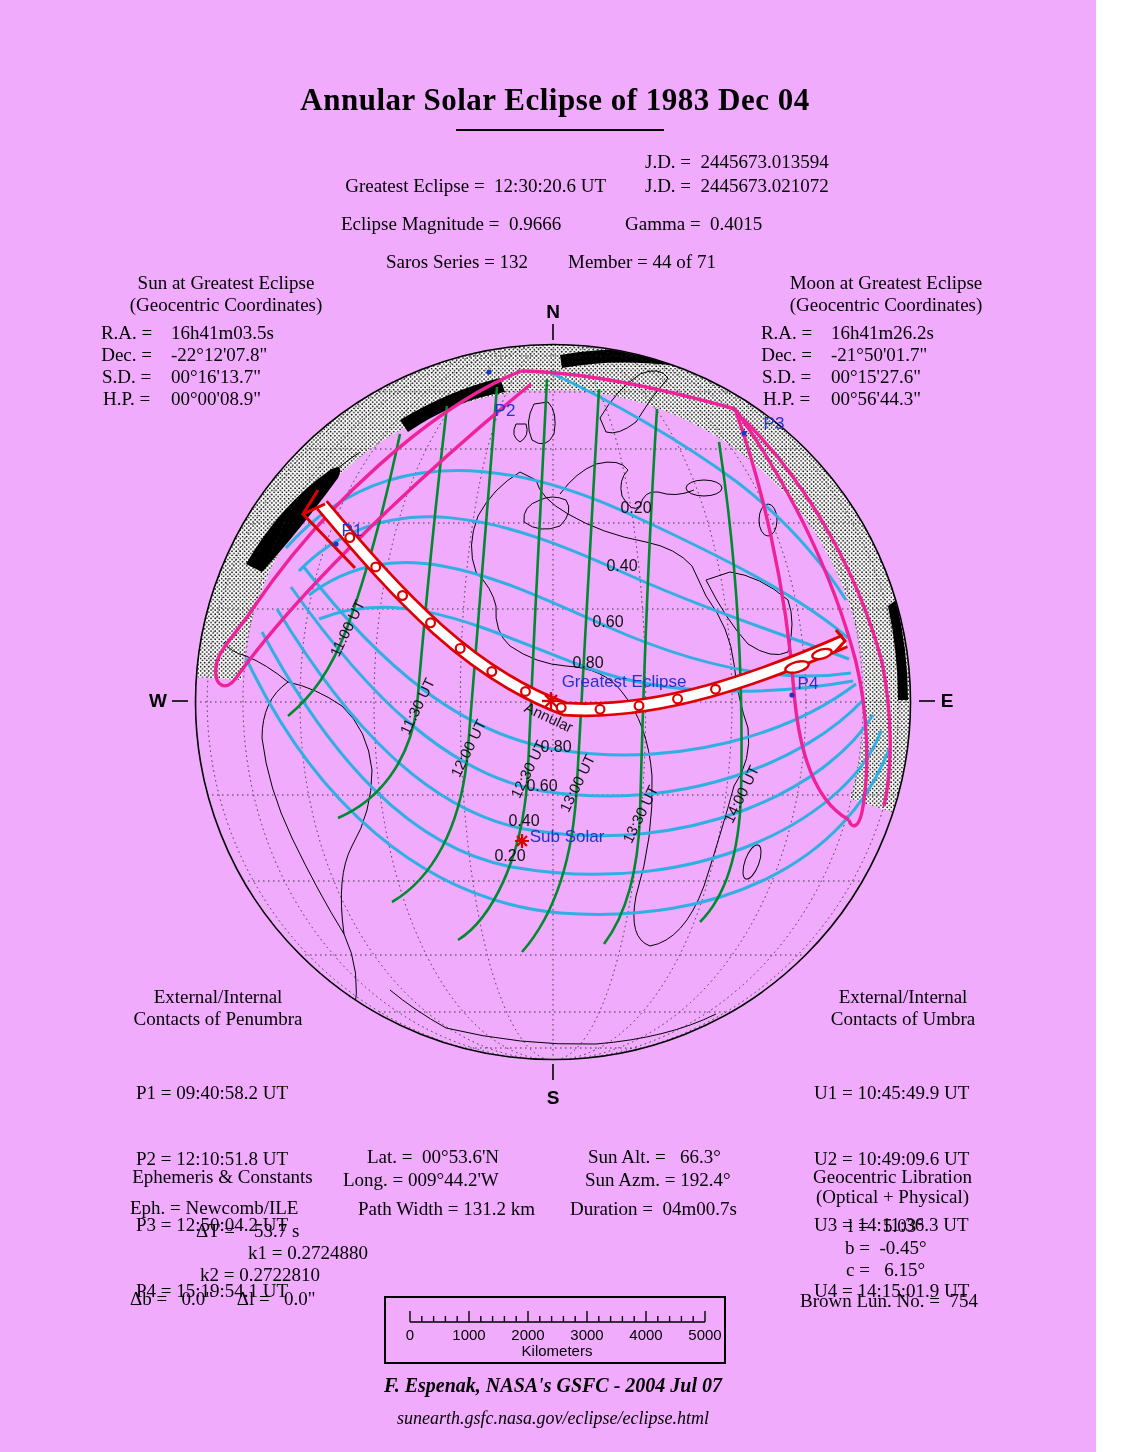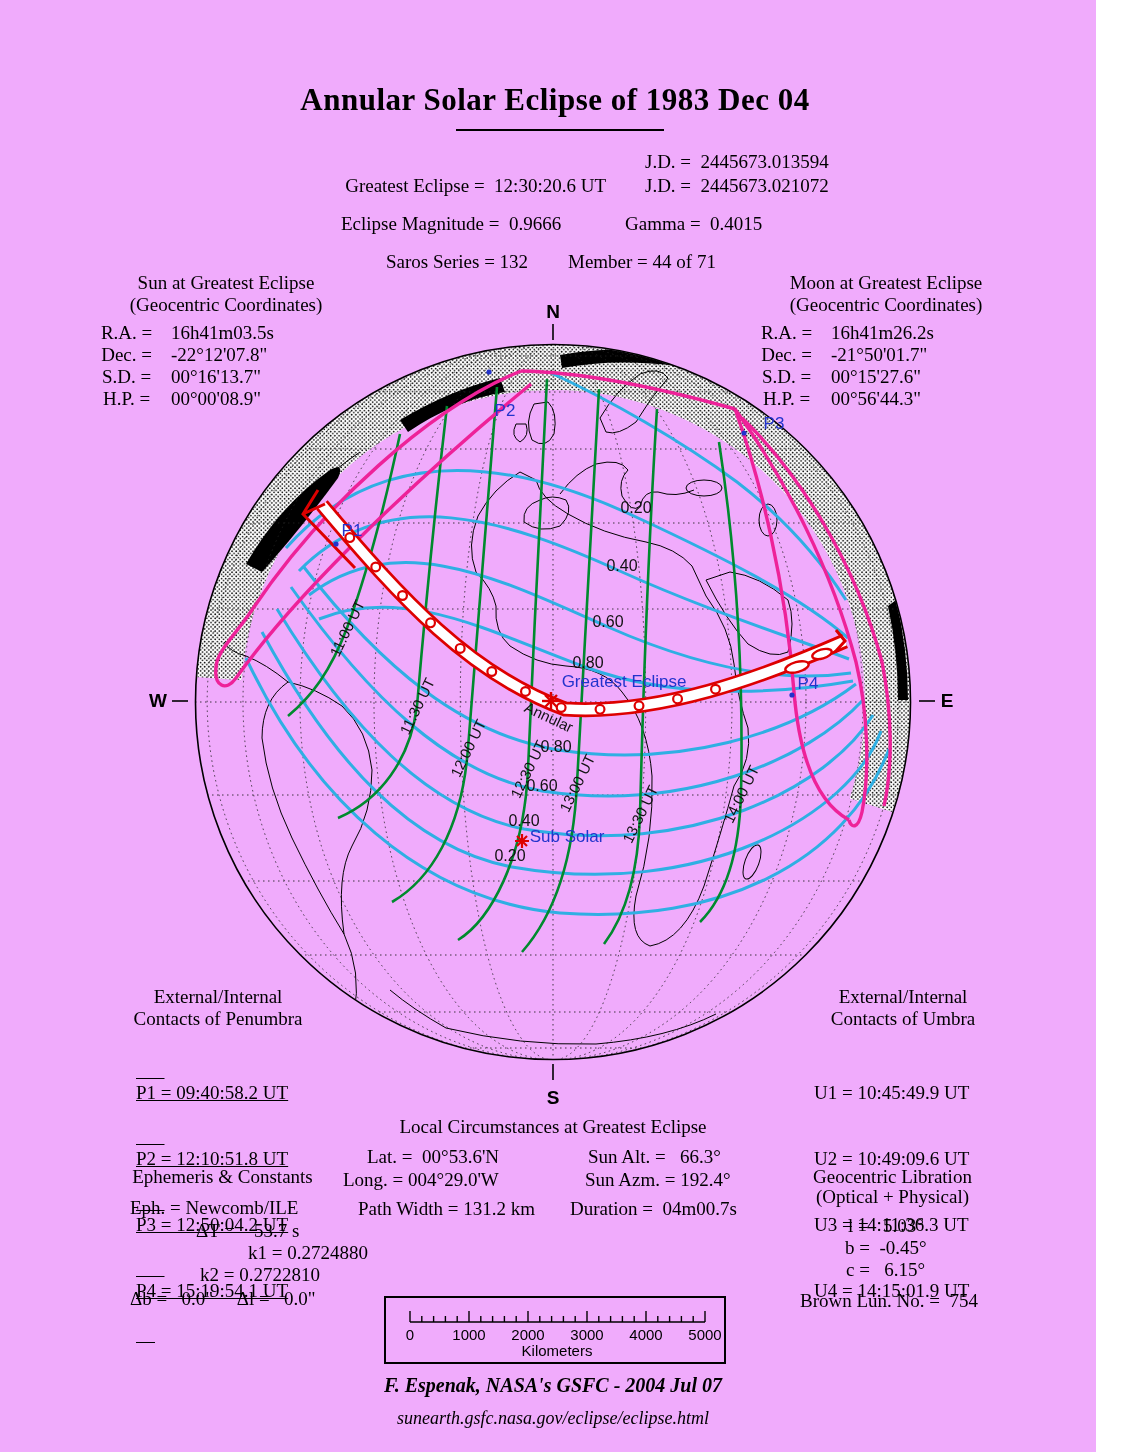"P1 = 09:40:58.2 UT" div.blk { text-decoration: underline -> none }
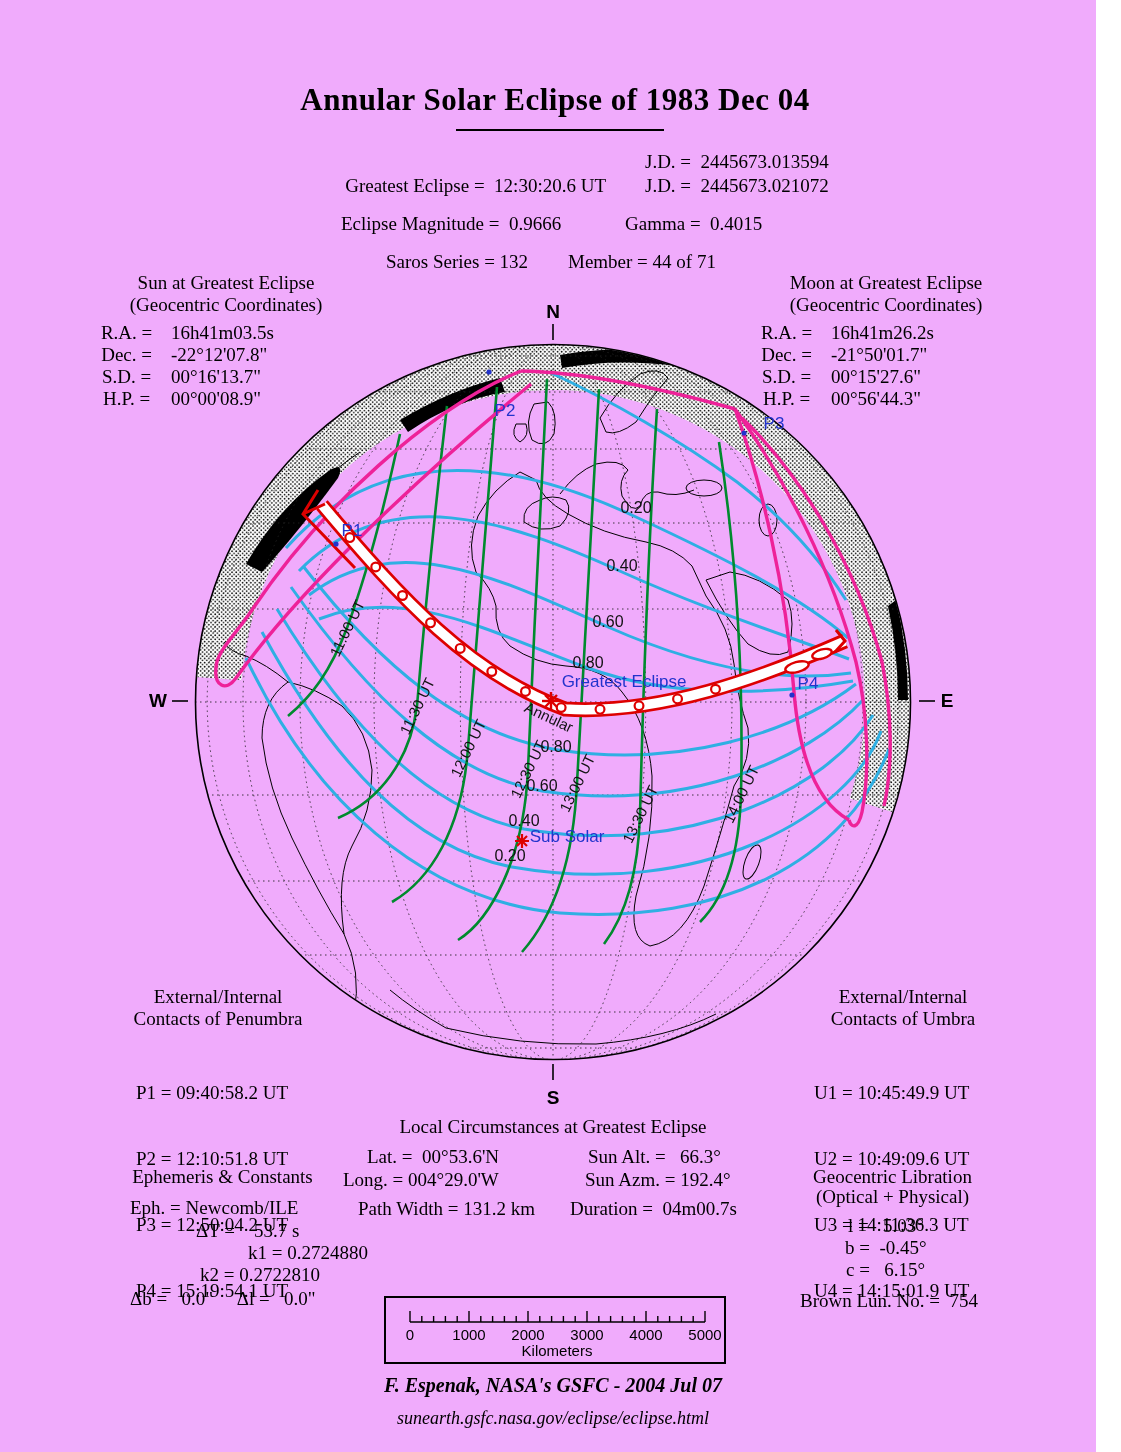"Local Circumstances at Greatest Eclipse" div.abs { html: <div> <span>Local Circumstances at Greatest Eclipse</span> </div> -> none }
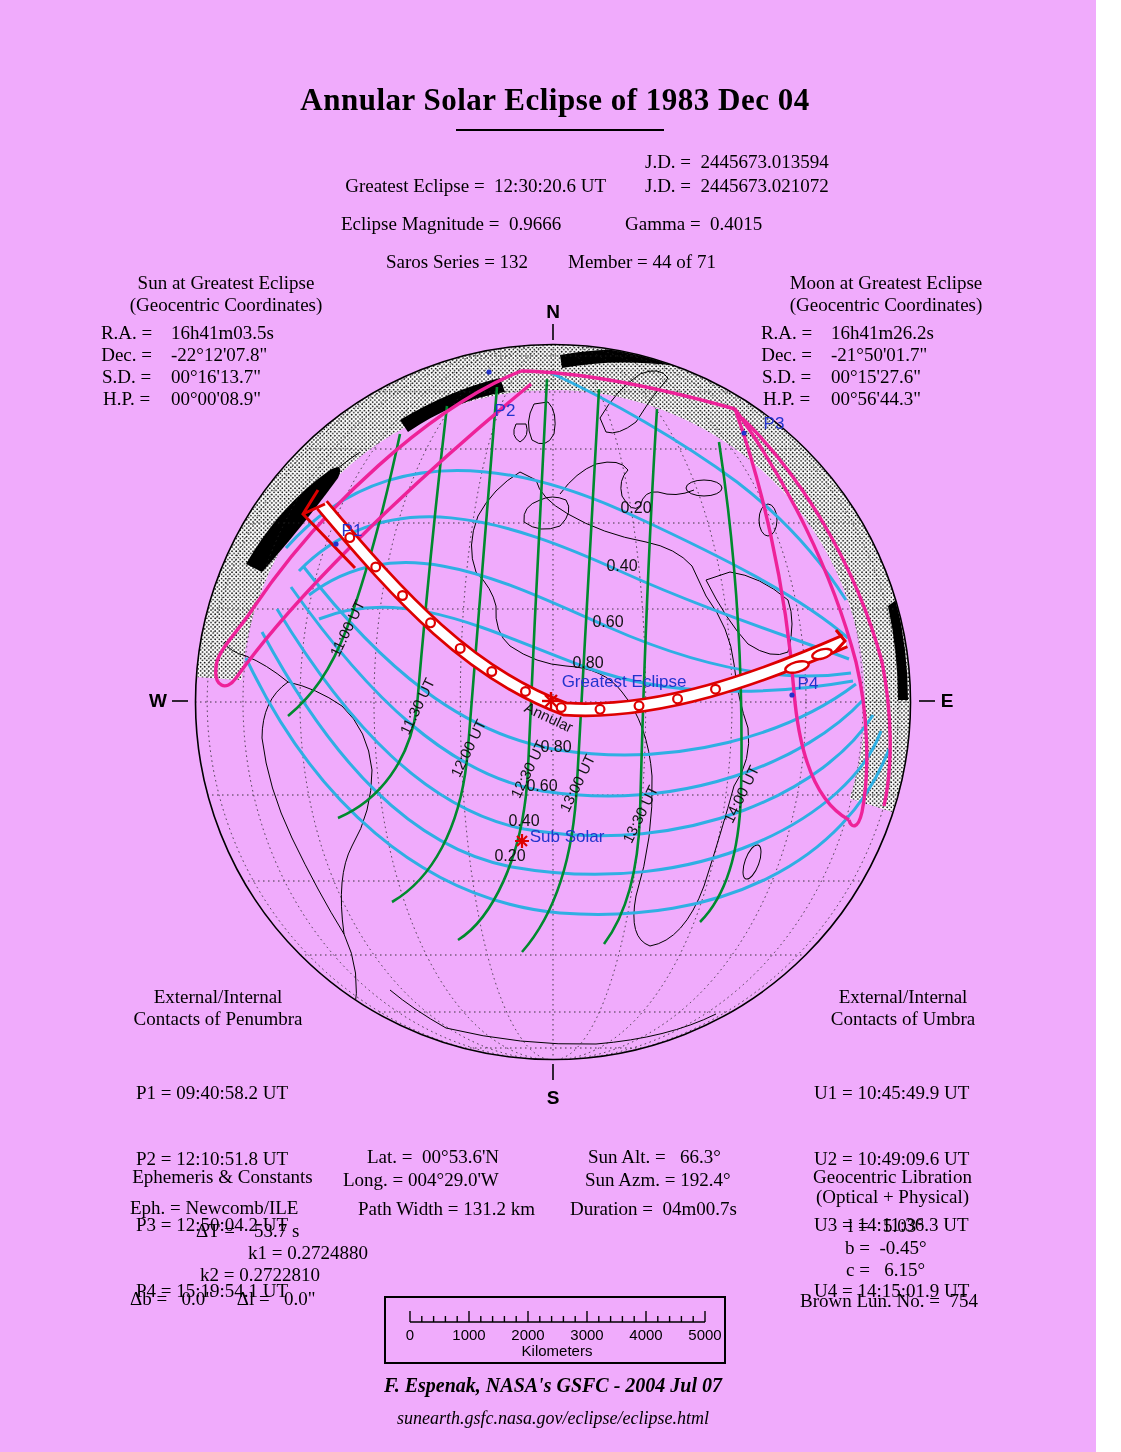"Long. = 004°29.0'W" div.abs { text: 004°29.0'W -> 009°44.2'W }
